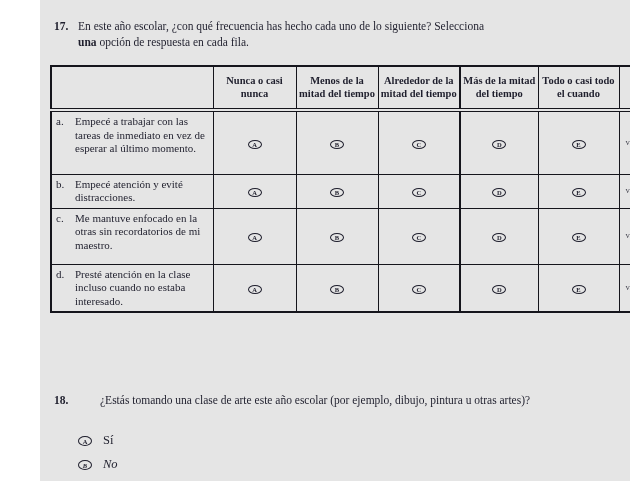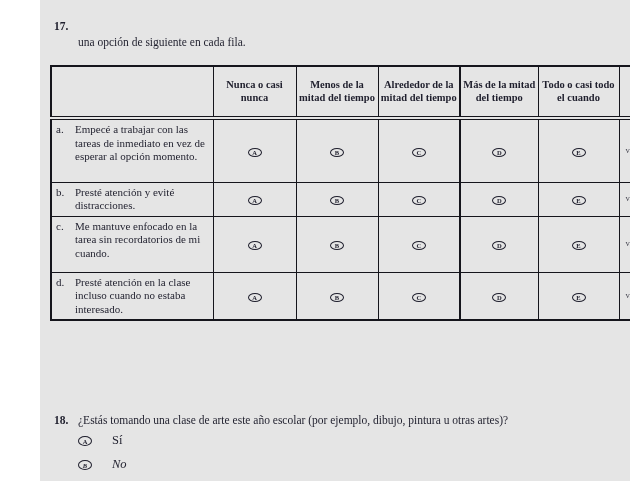"En este año escolar, ¿con" span { html: none -> <span>En este año escolar, ¿con qué frecuencia has hecho cada uno de lo siguiente? Selecciona</span> }
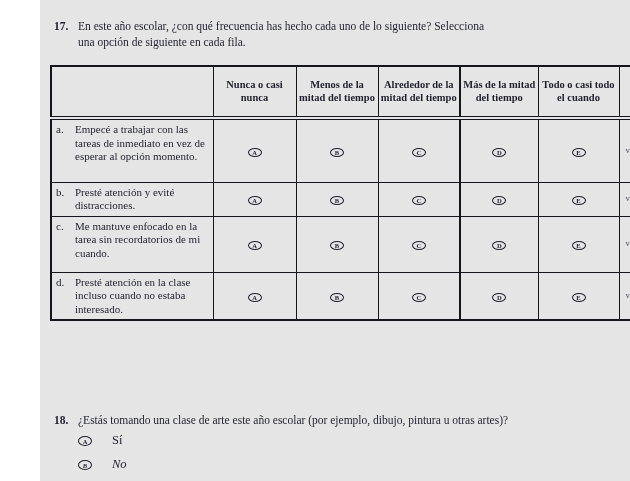"una" .q-text b { font-weight: normal -> bold }
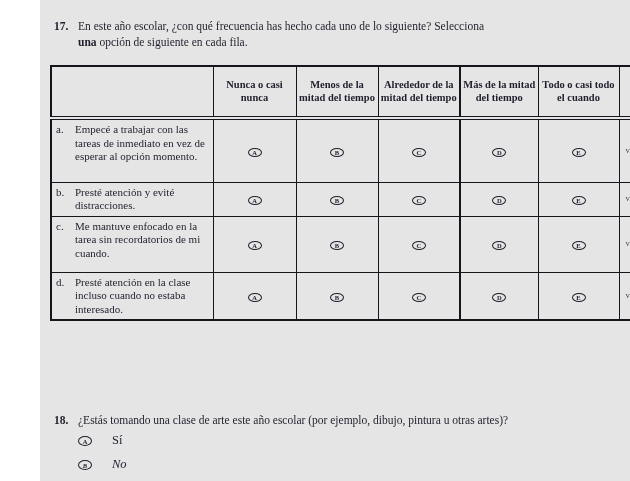"opción de siguiente en cada" span { text: siguiente -> respuesta }
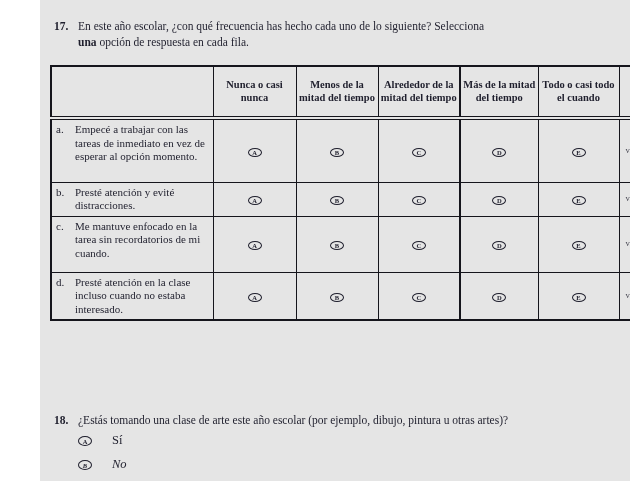"Nunca o casi nunca" table.matrix th { height: 52px -> 44px }
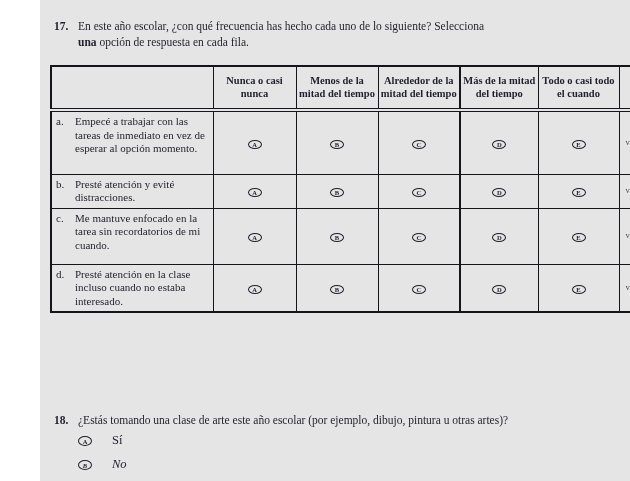"Empecé a trabajar con las" span.row-text { text: opción -> último }
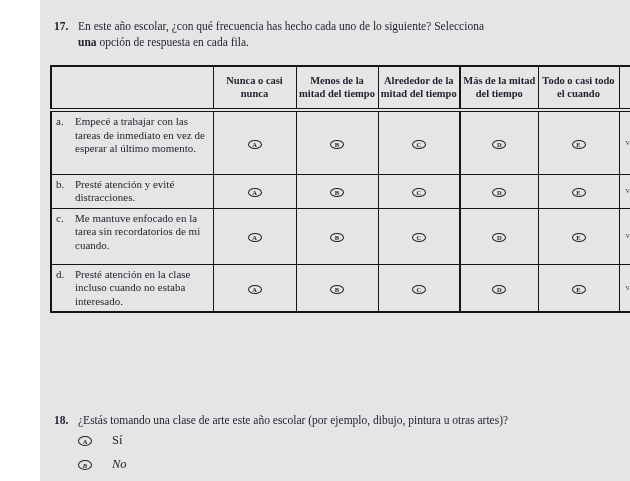"Presté atención y evité distracciones." span.row-text { text: Presté -> Empecé }
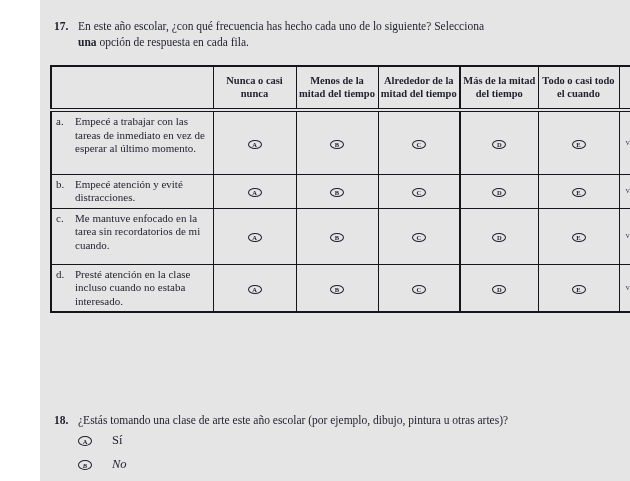"Me mantuve enfocado en la" span.row-text { text: tarea sin recordatorios de mi cuando -> otras sin recordatorios de mi maestro }
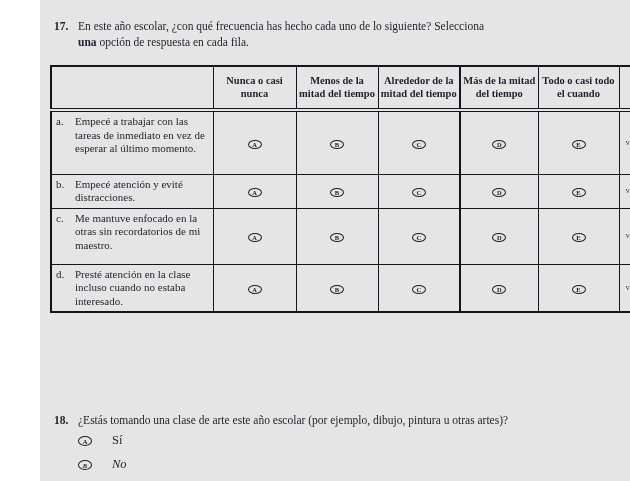"18." div.question { gap: none -> 22px; top: 412px -> 392px }
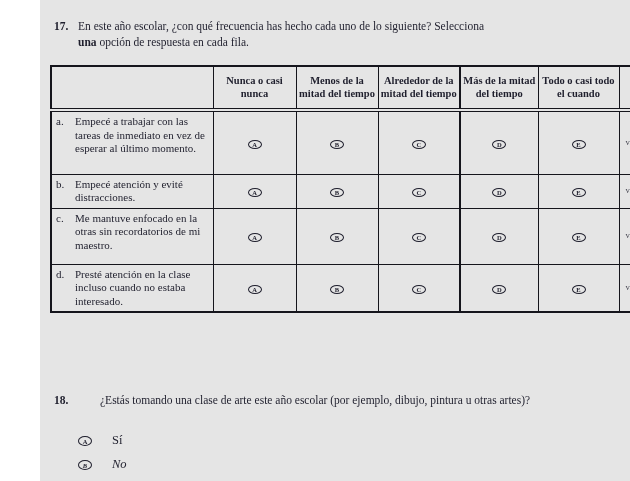"Sí" .option-row { gap: 20px -> 11px }
